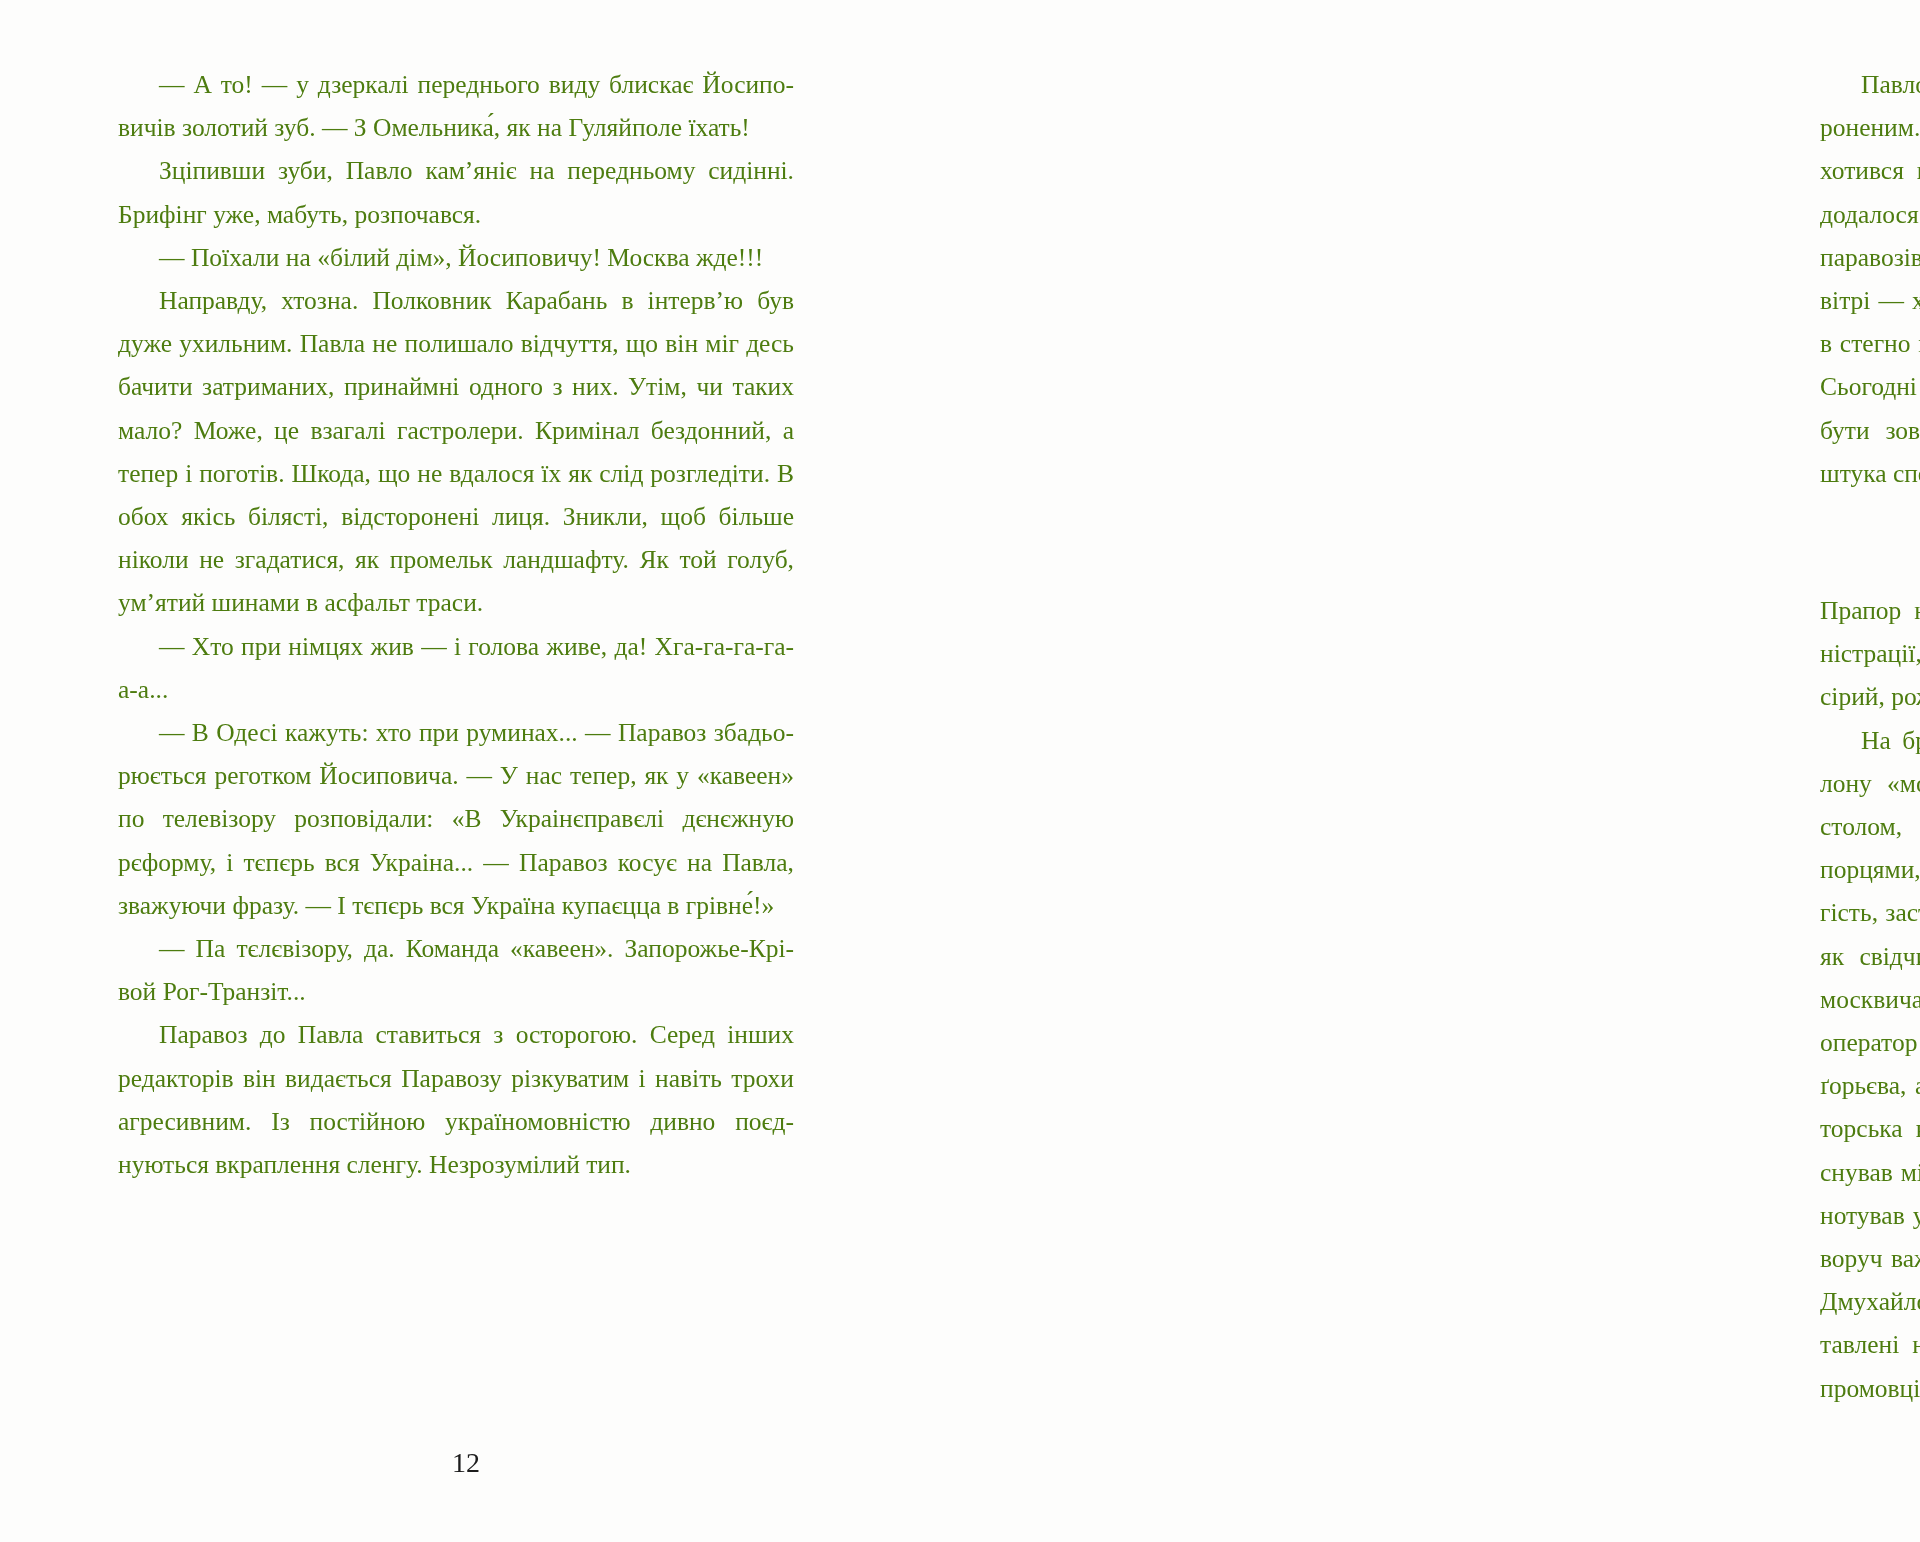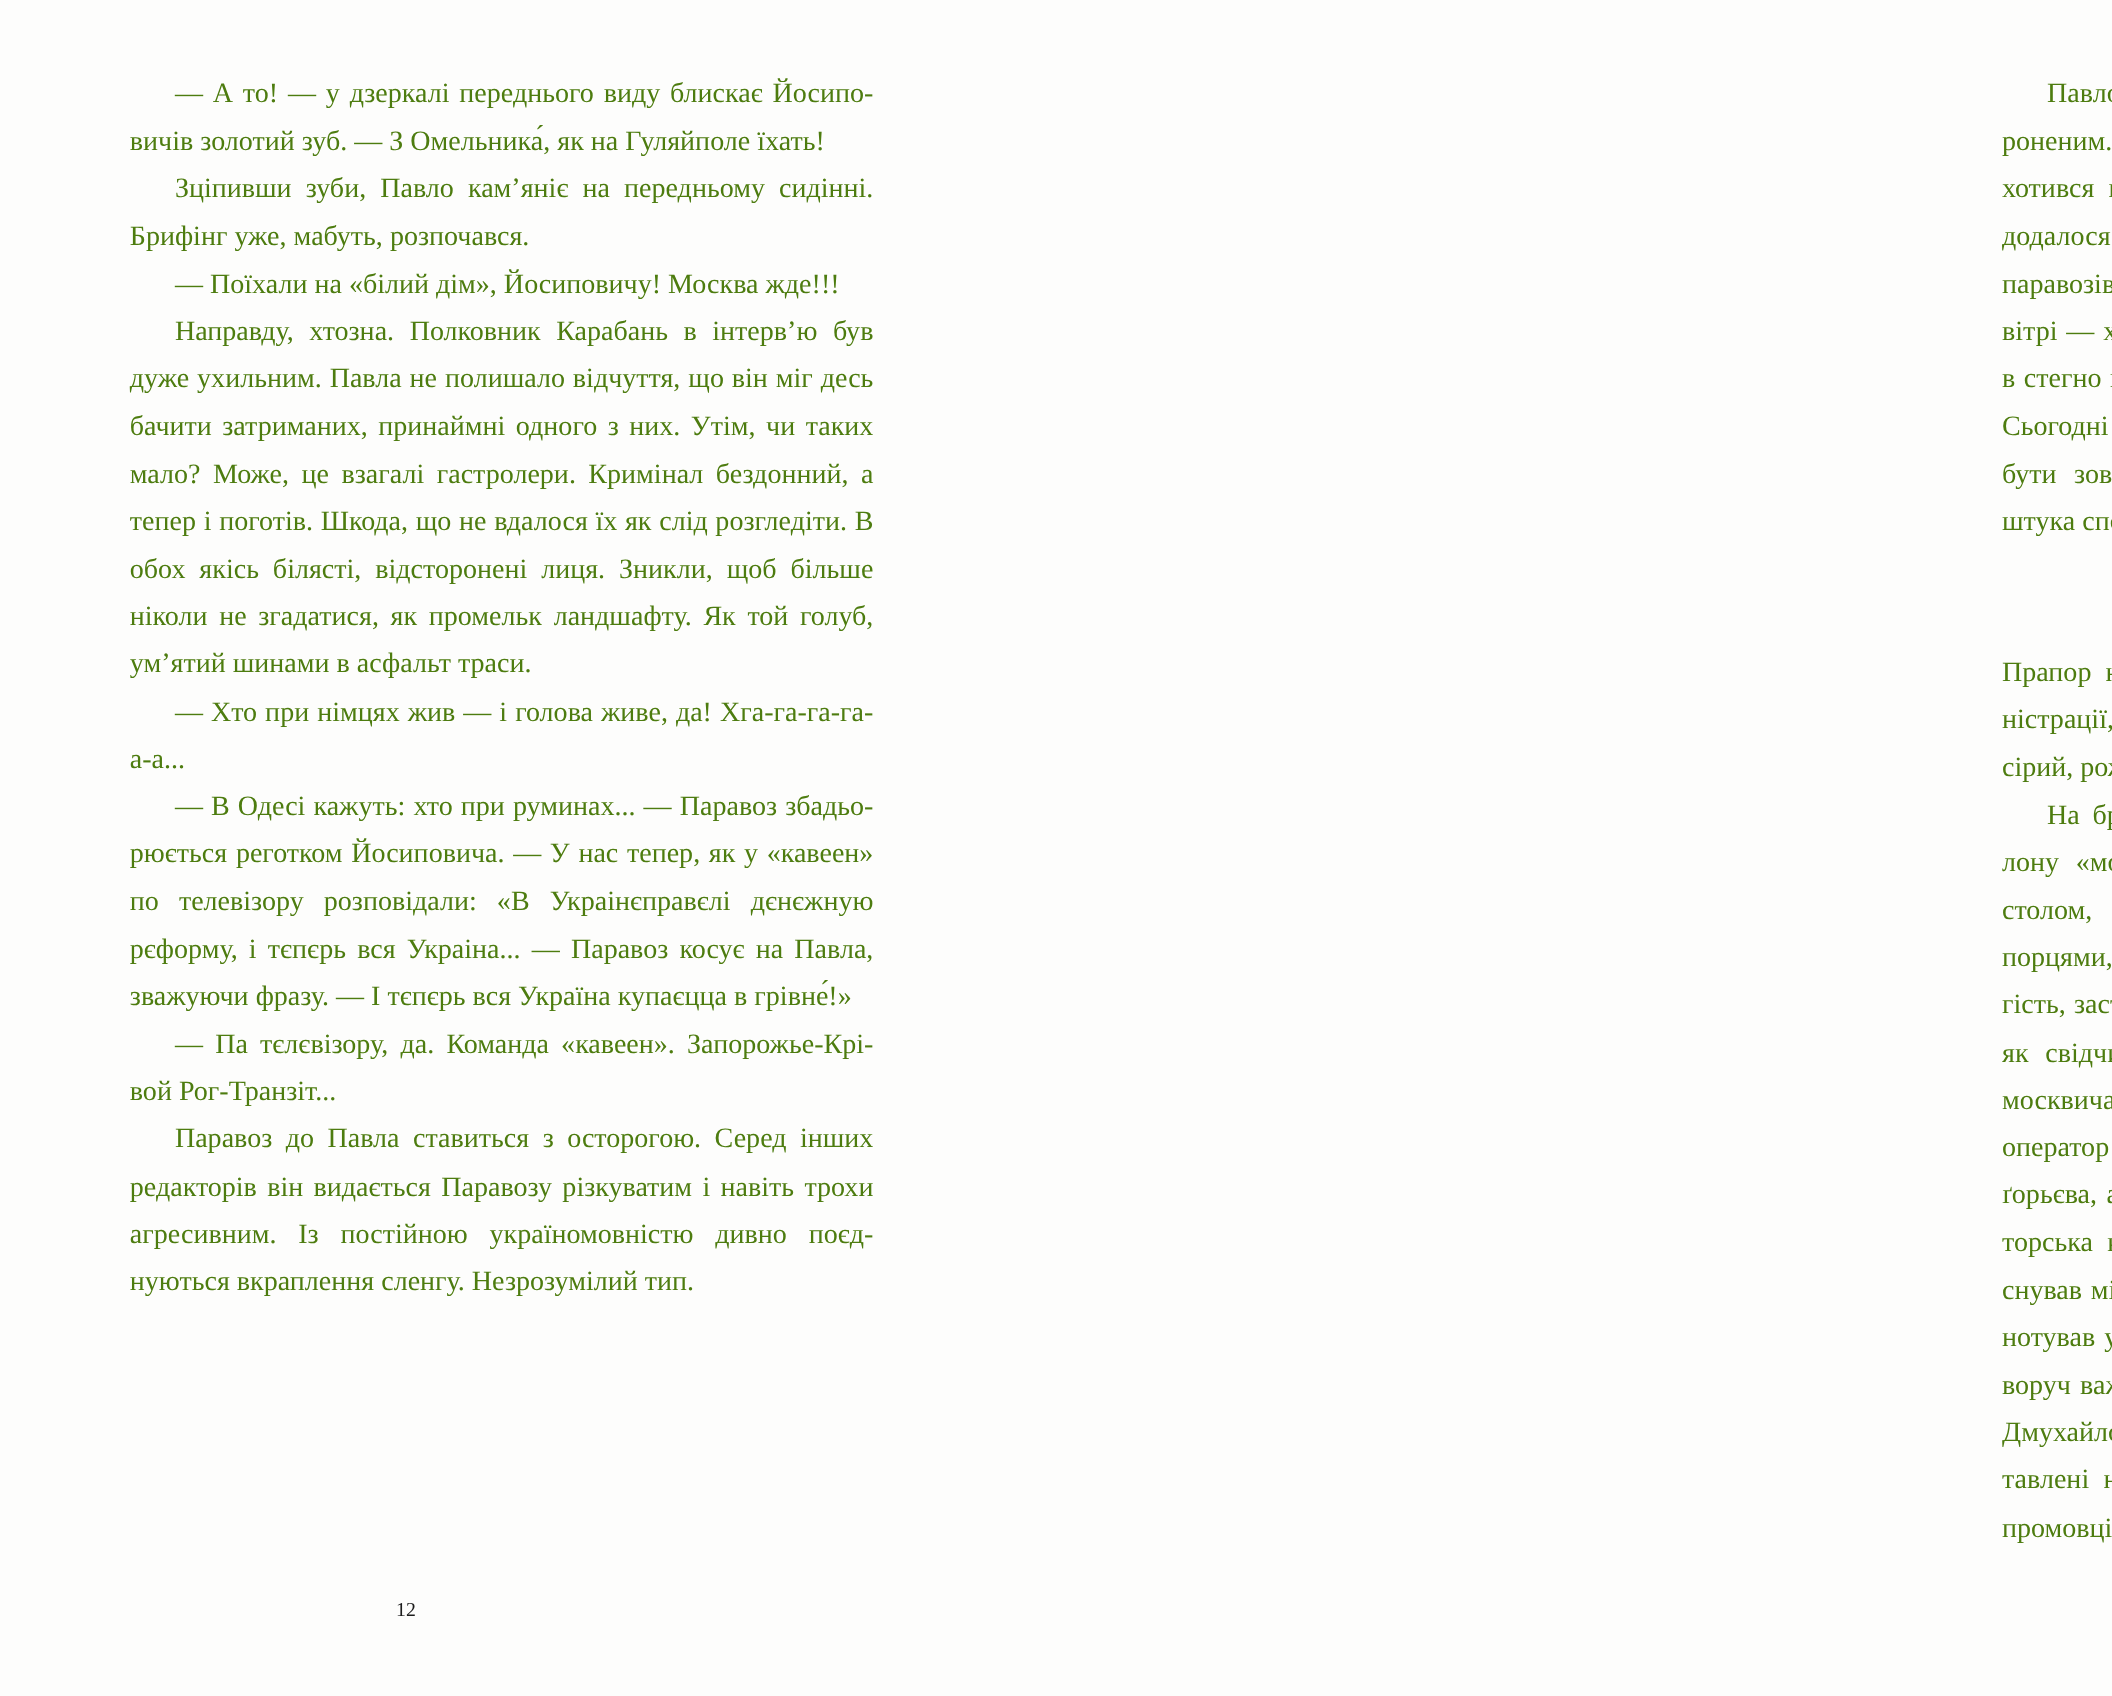"12" .folio { font-size: 18px -> 28px; text-align: left -> right }
